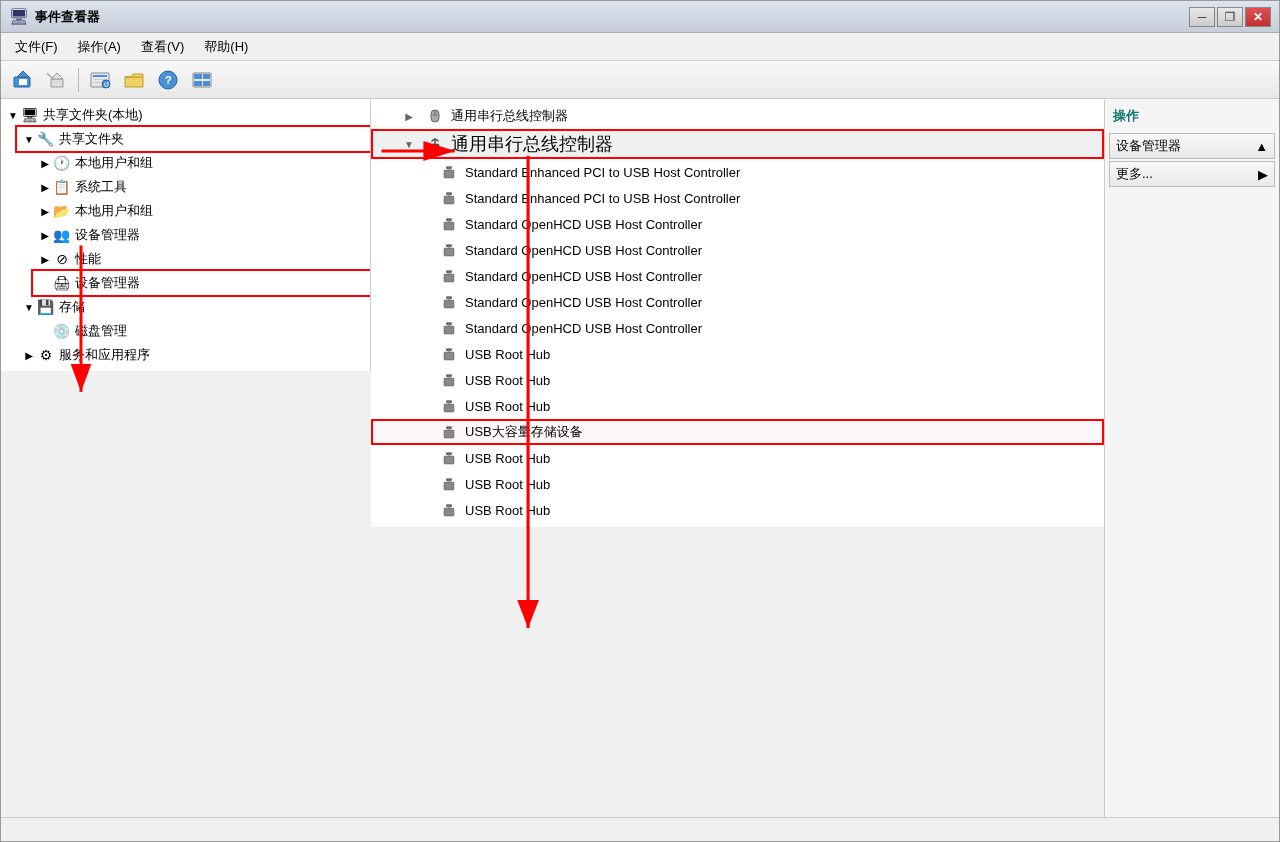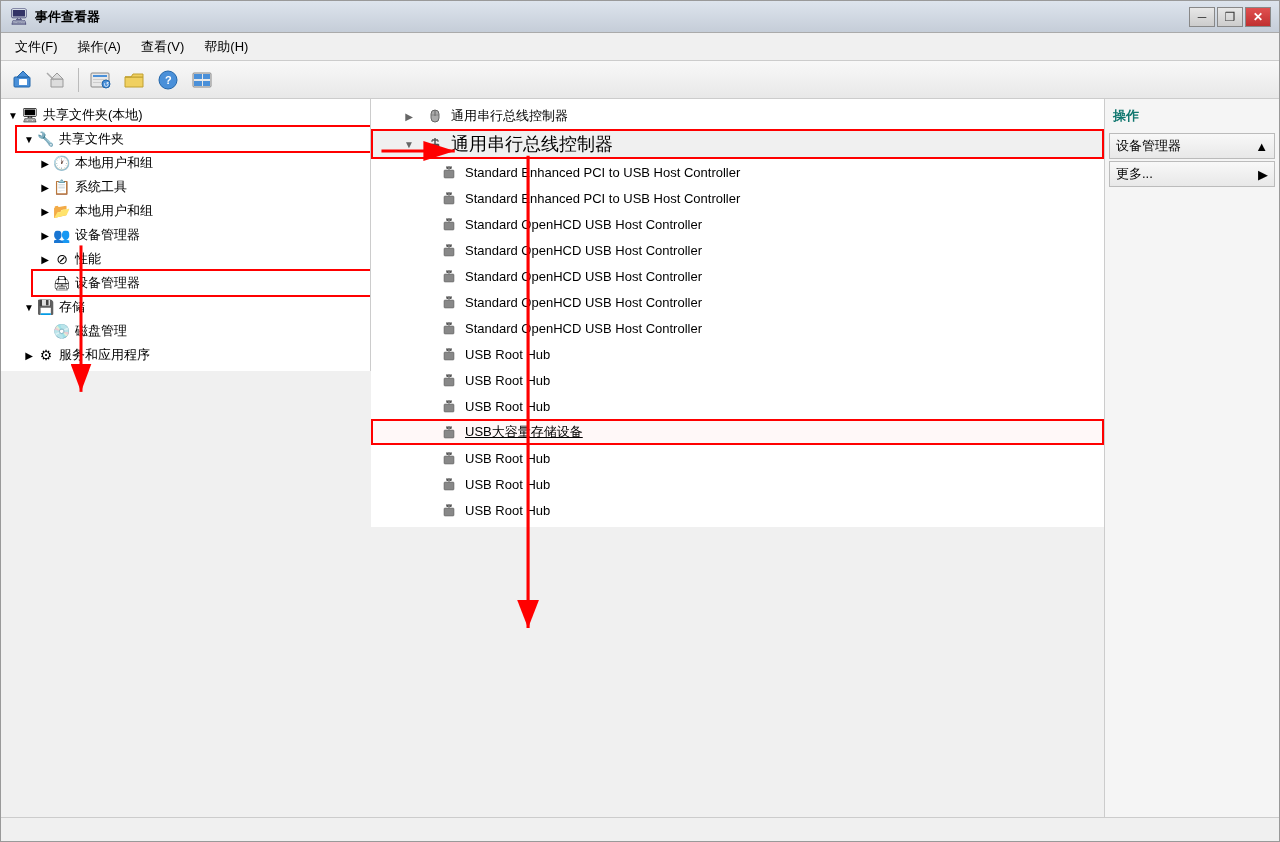"USB大容量存储设备" div.device-item { text-decoration: underline -> none }
